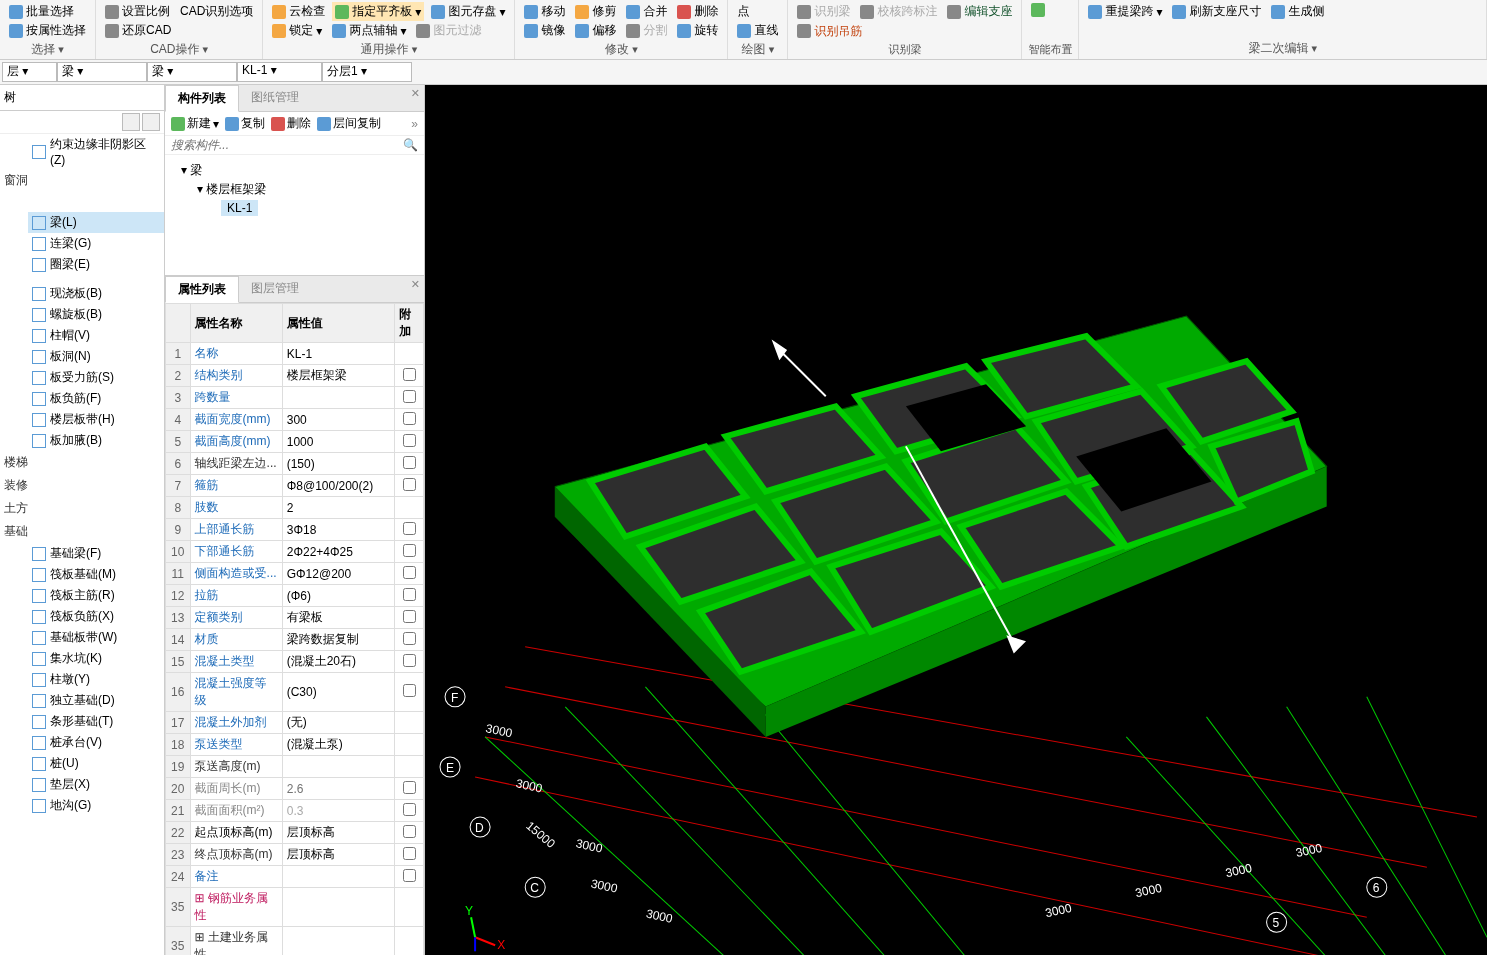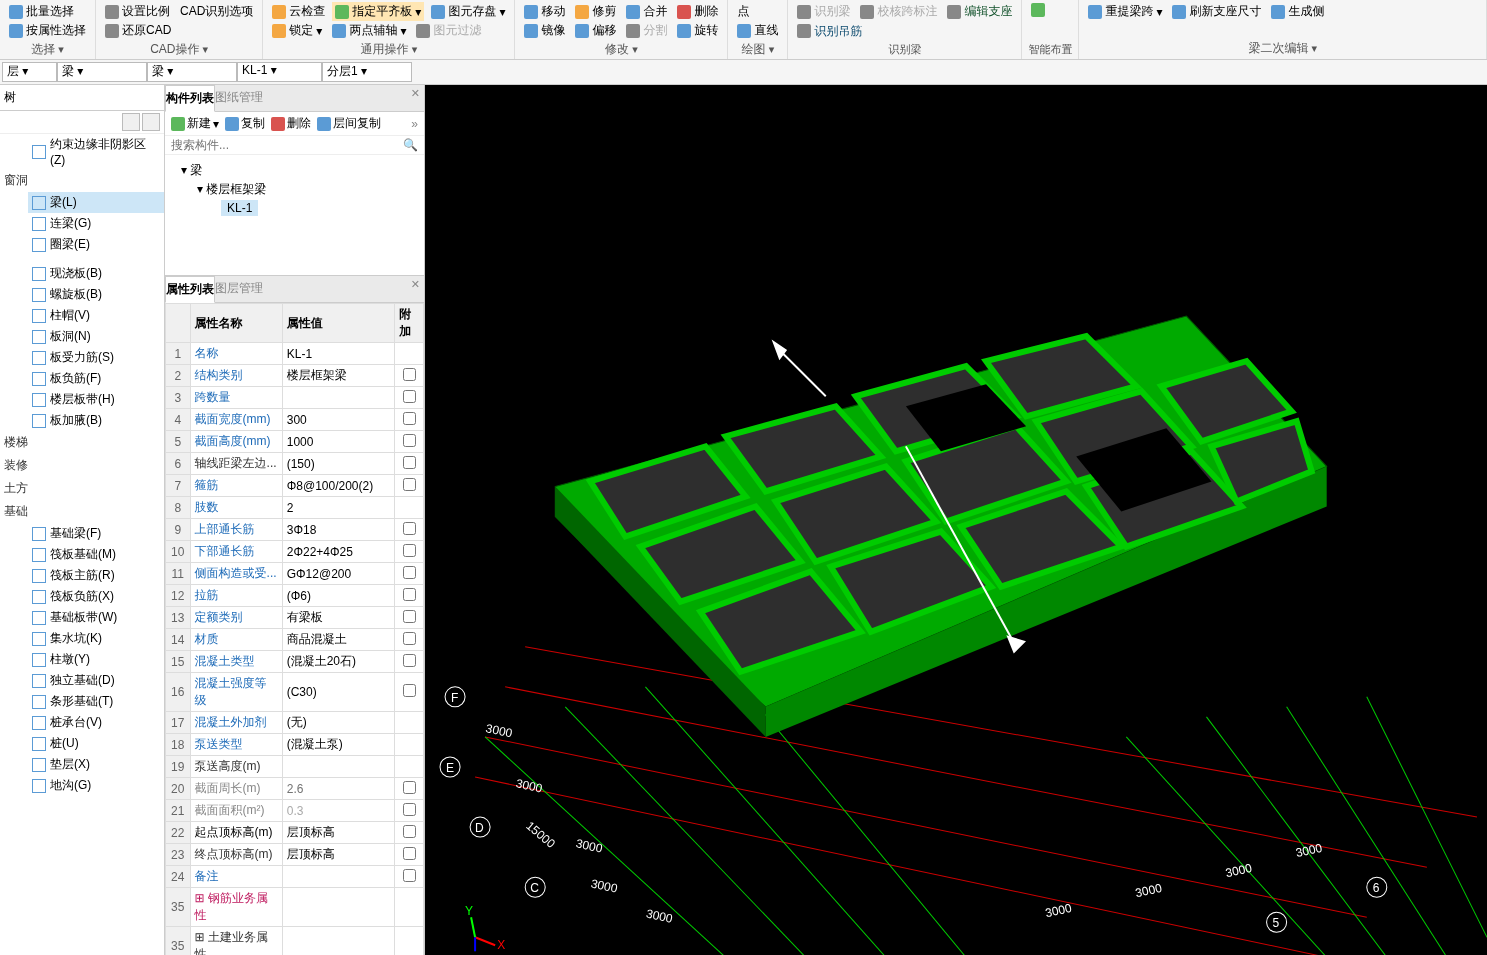"识别吊筋" div.ribbon-item { color: #0c4a6e -> #c2410c }
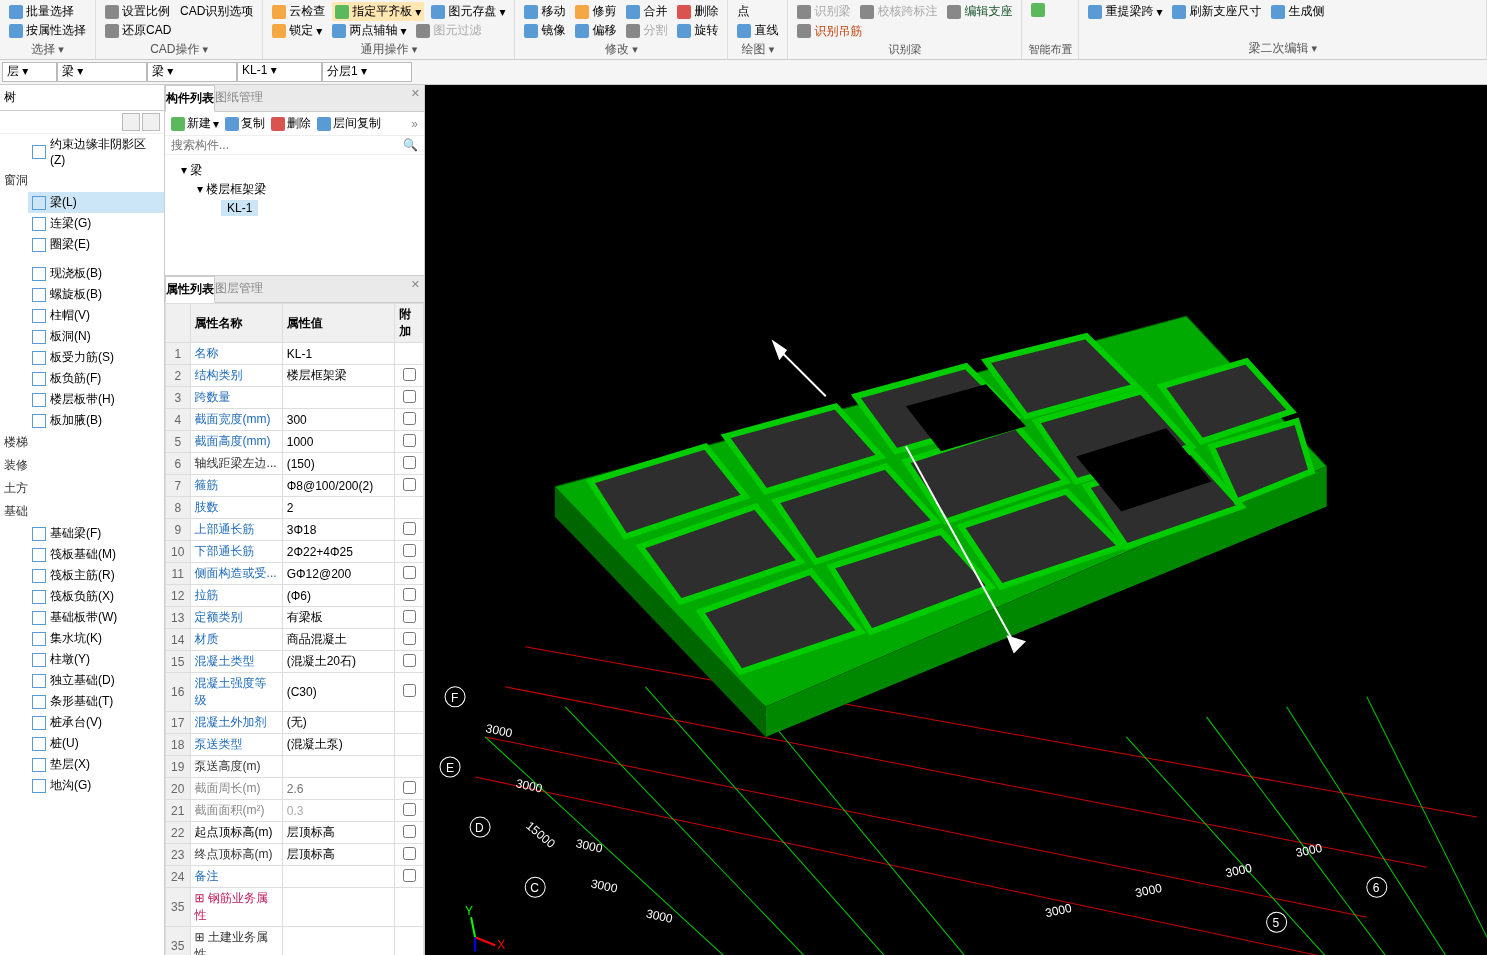"构件列表" .panel-tab { padding: 4px 0 -> 4px 12px }
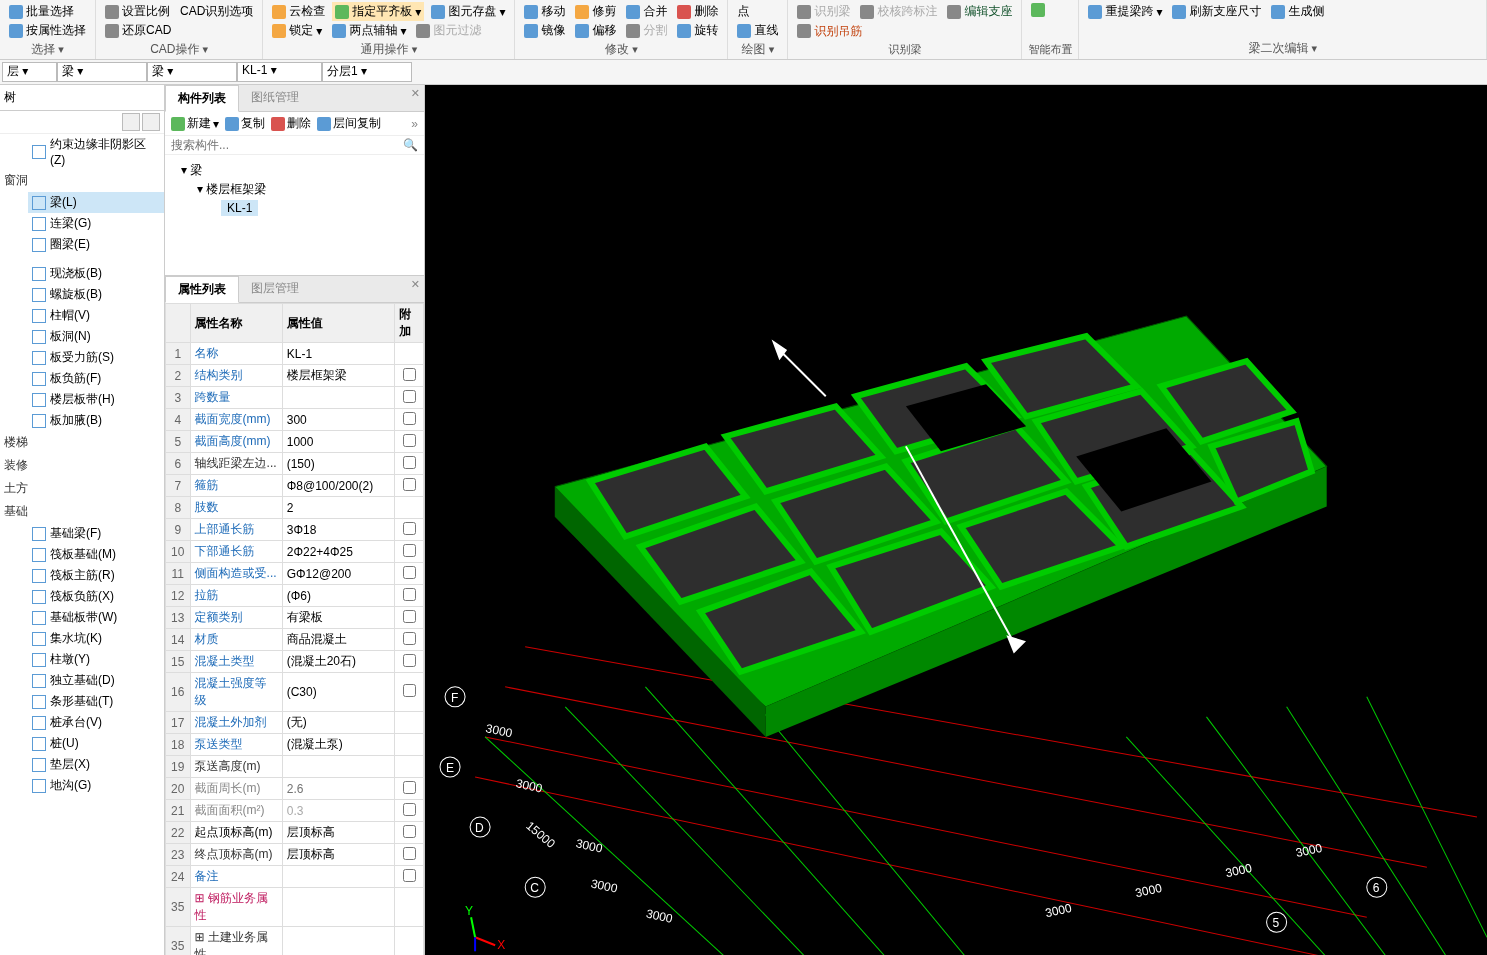"搜索构件..." .search-box input { font-style: none -> italic }
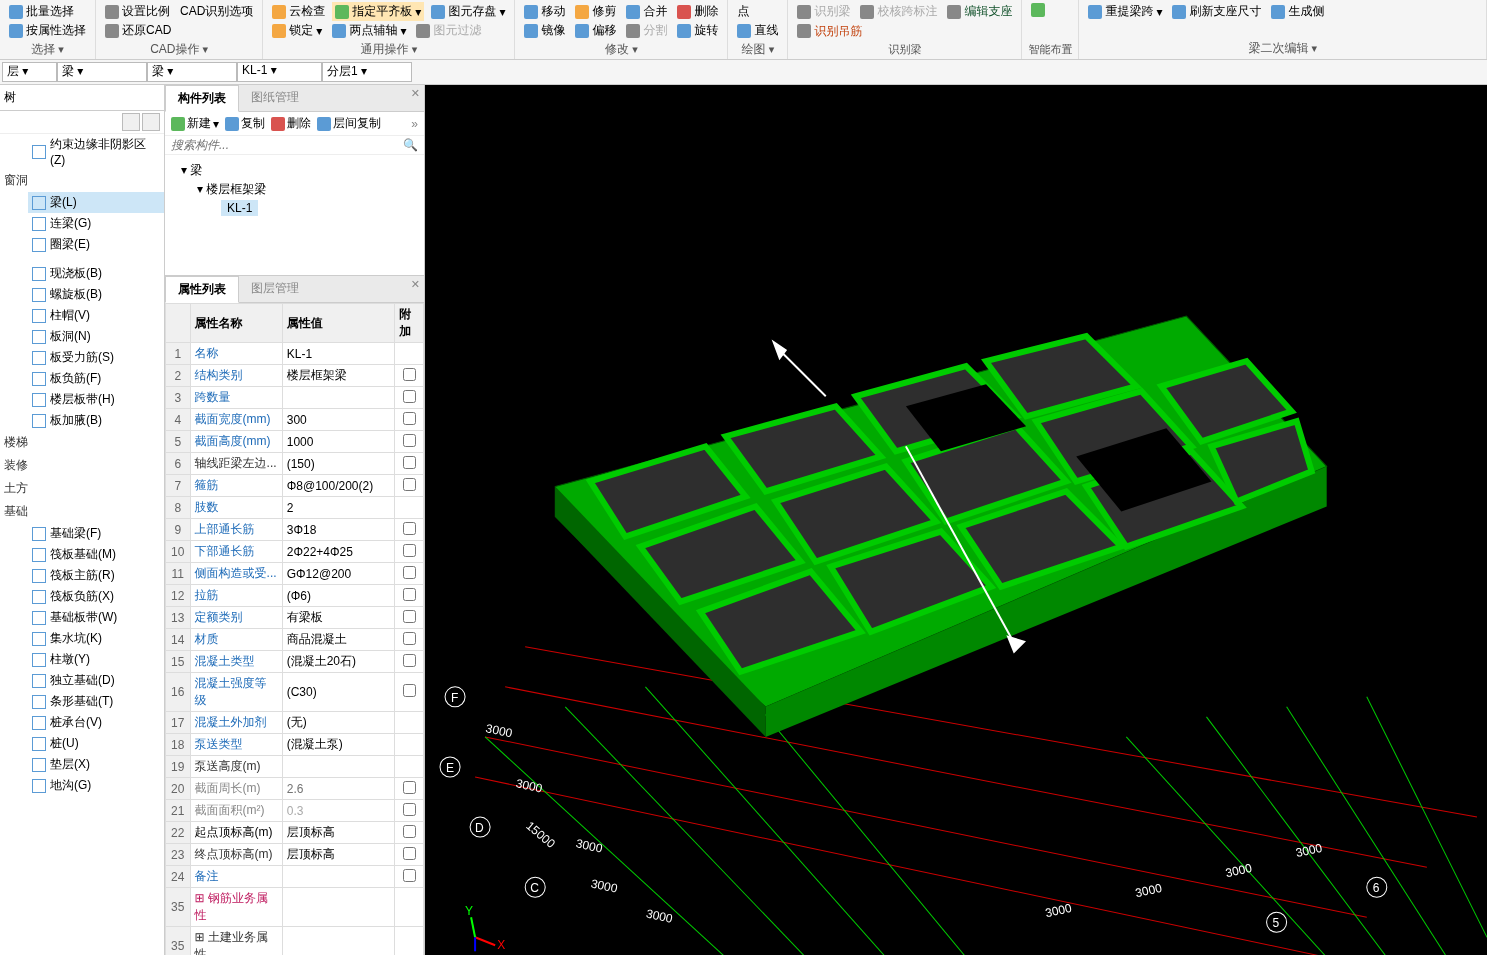"梁(L)" .tree-item.selected { margin-top: none -> 20px }
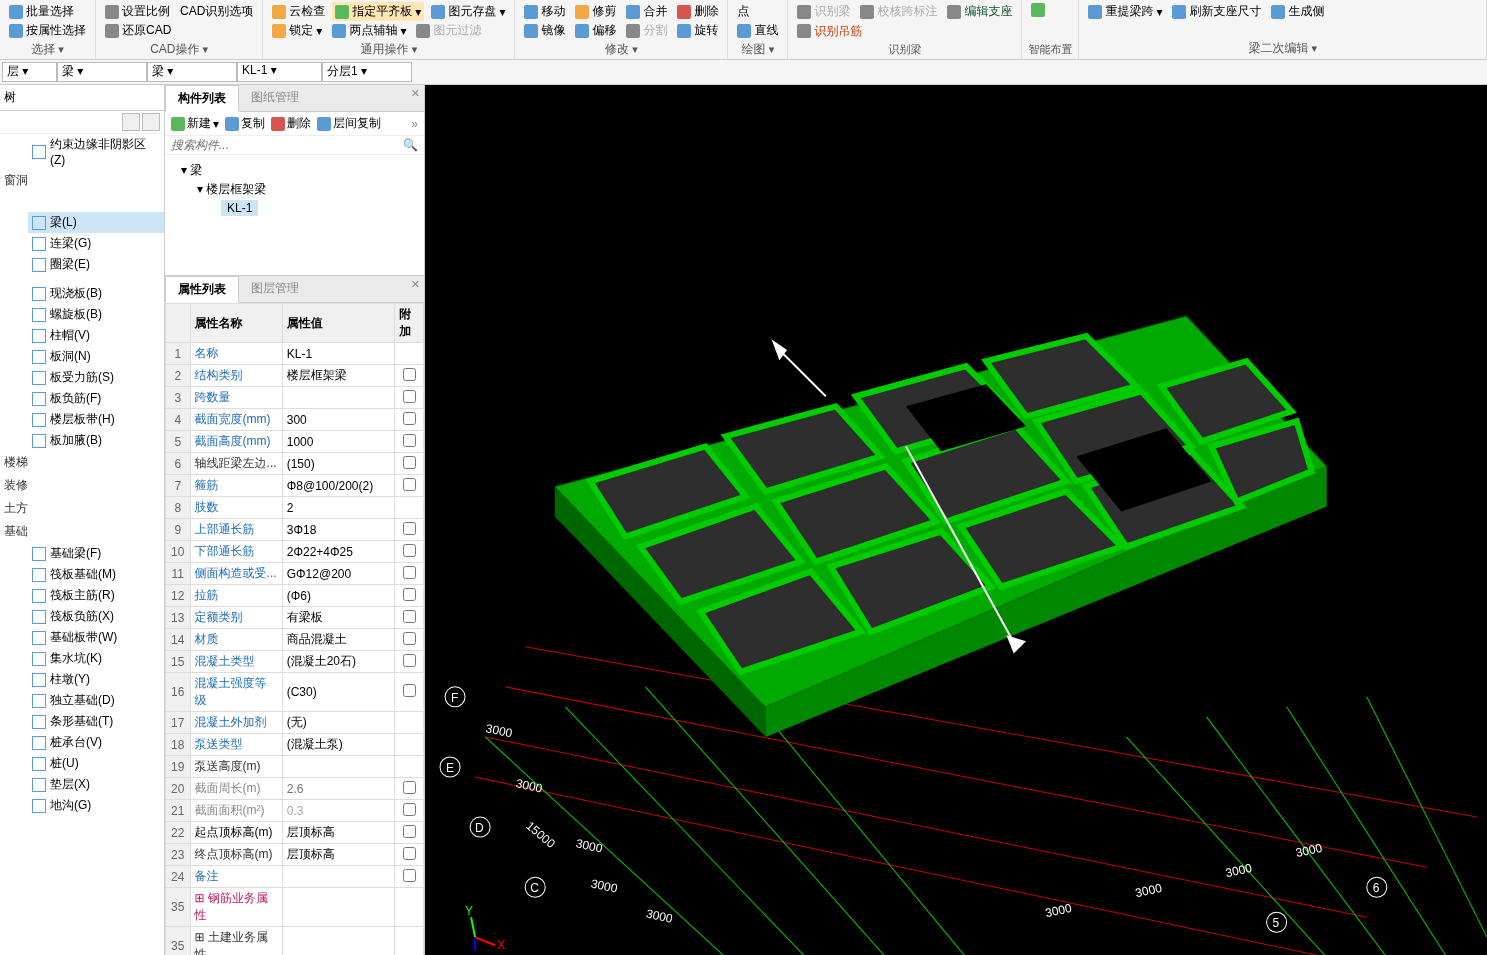"商品混凝土" td.val { text: 商品混凝土 -> 梁跨数据复制 }
